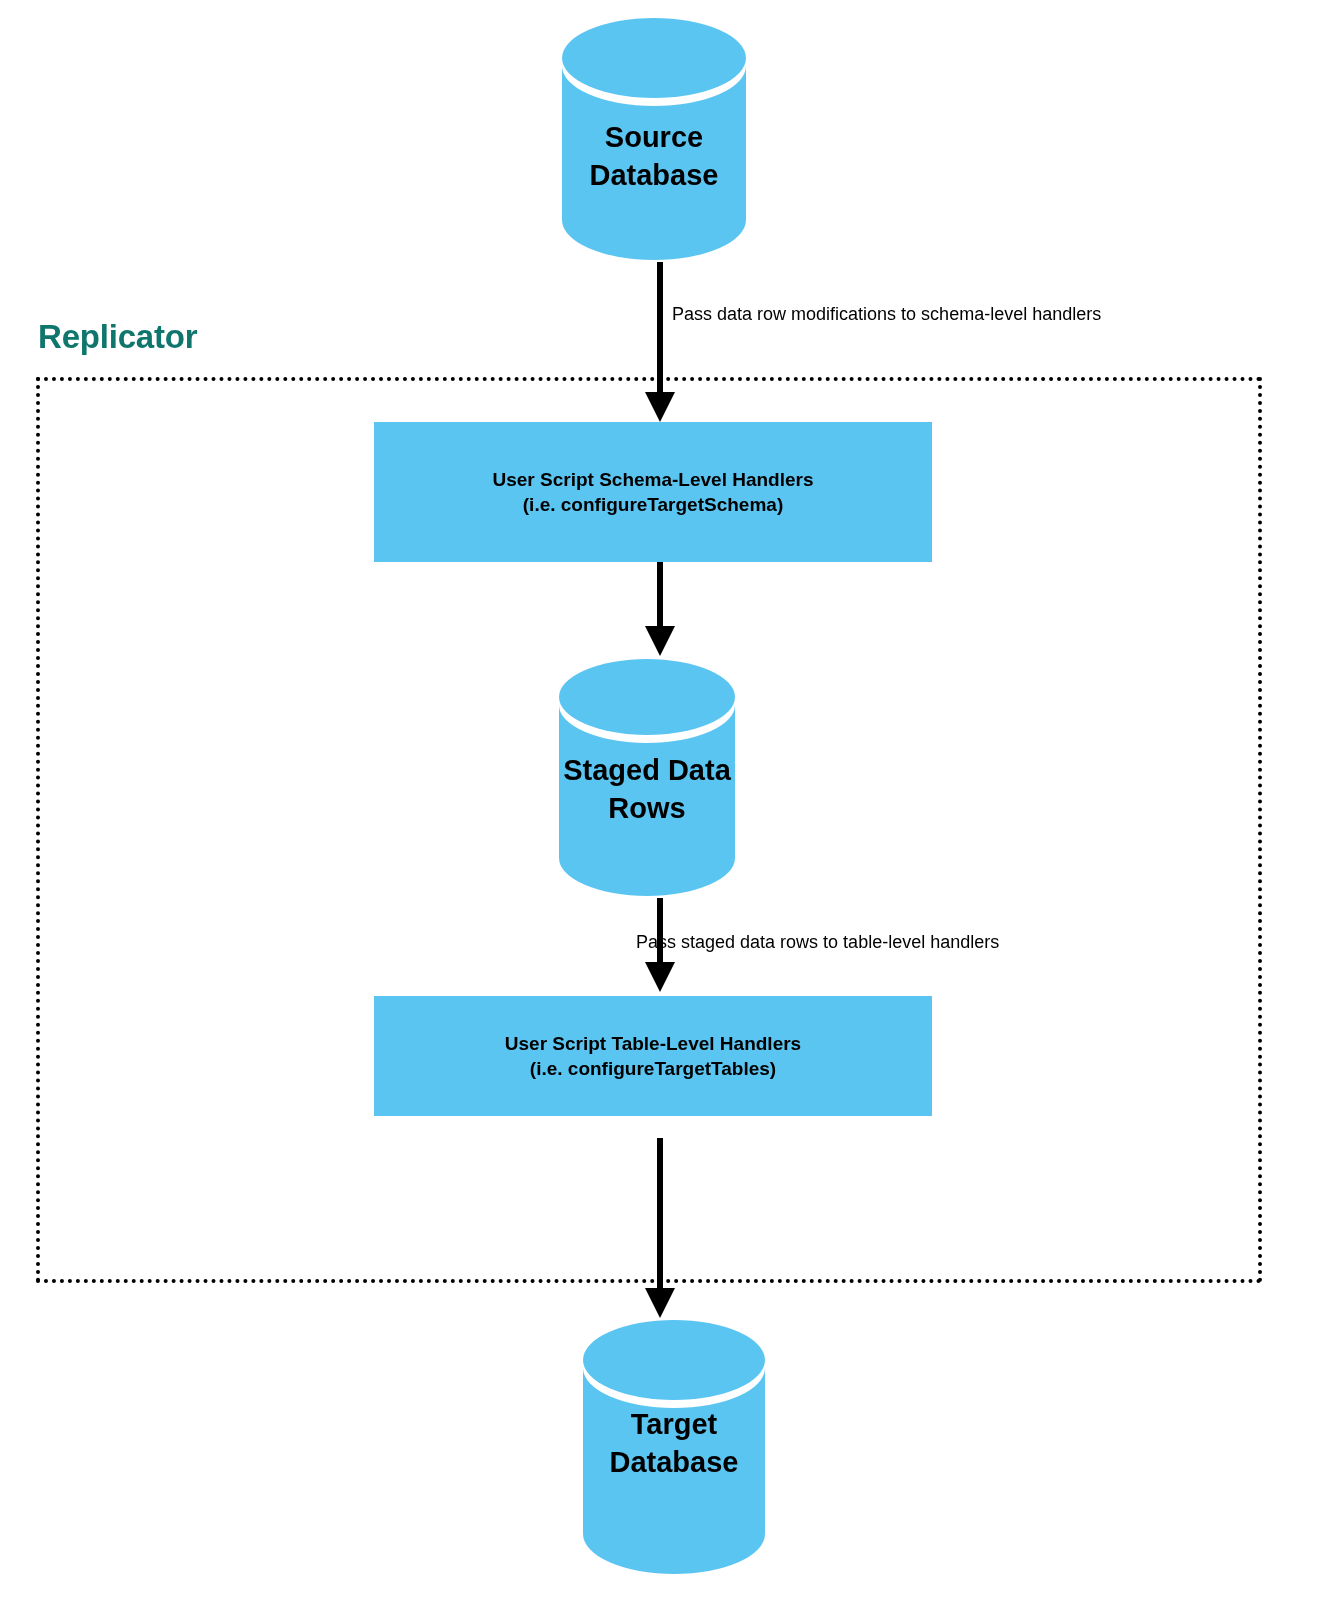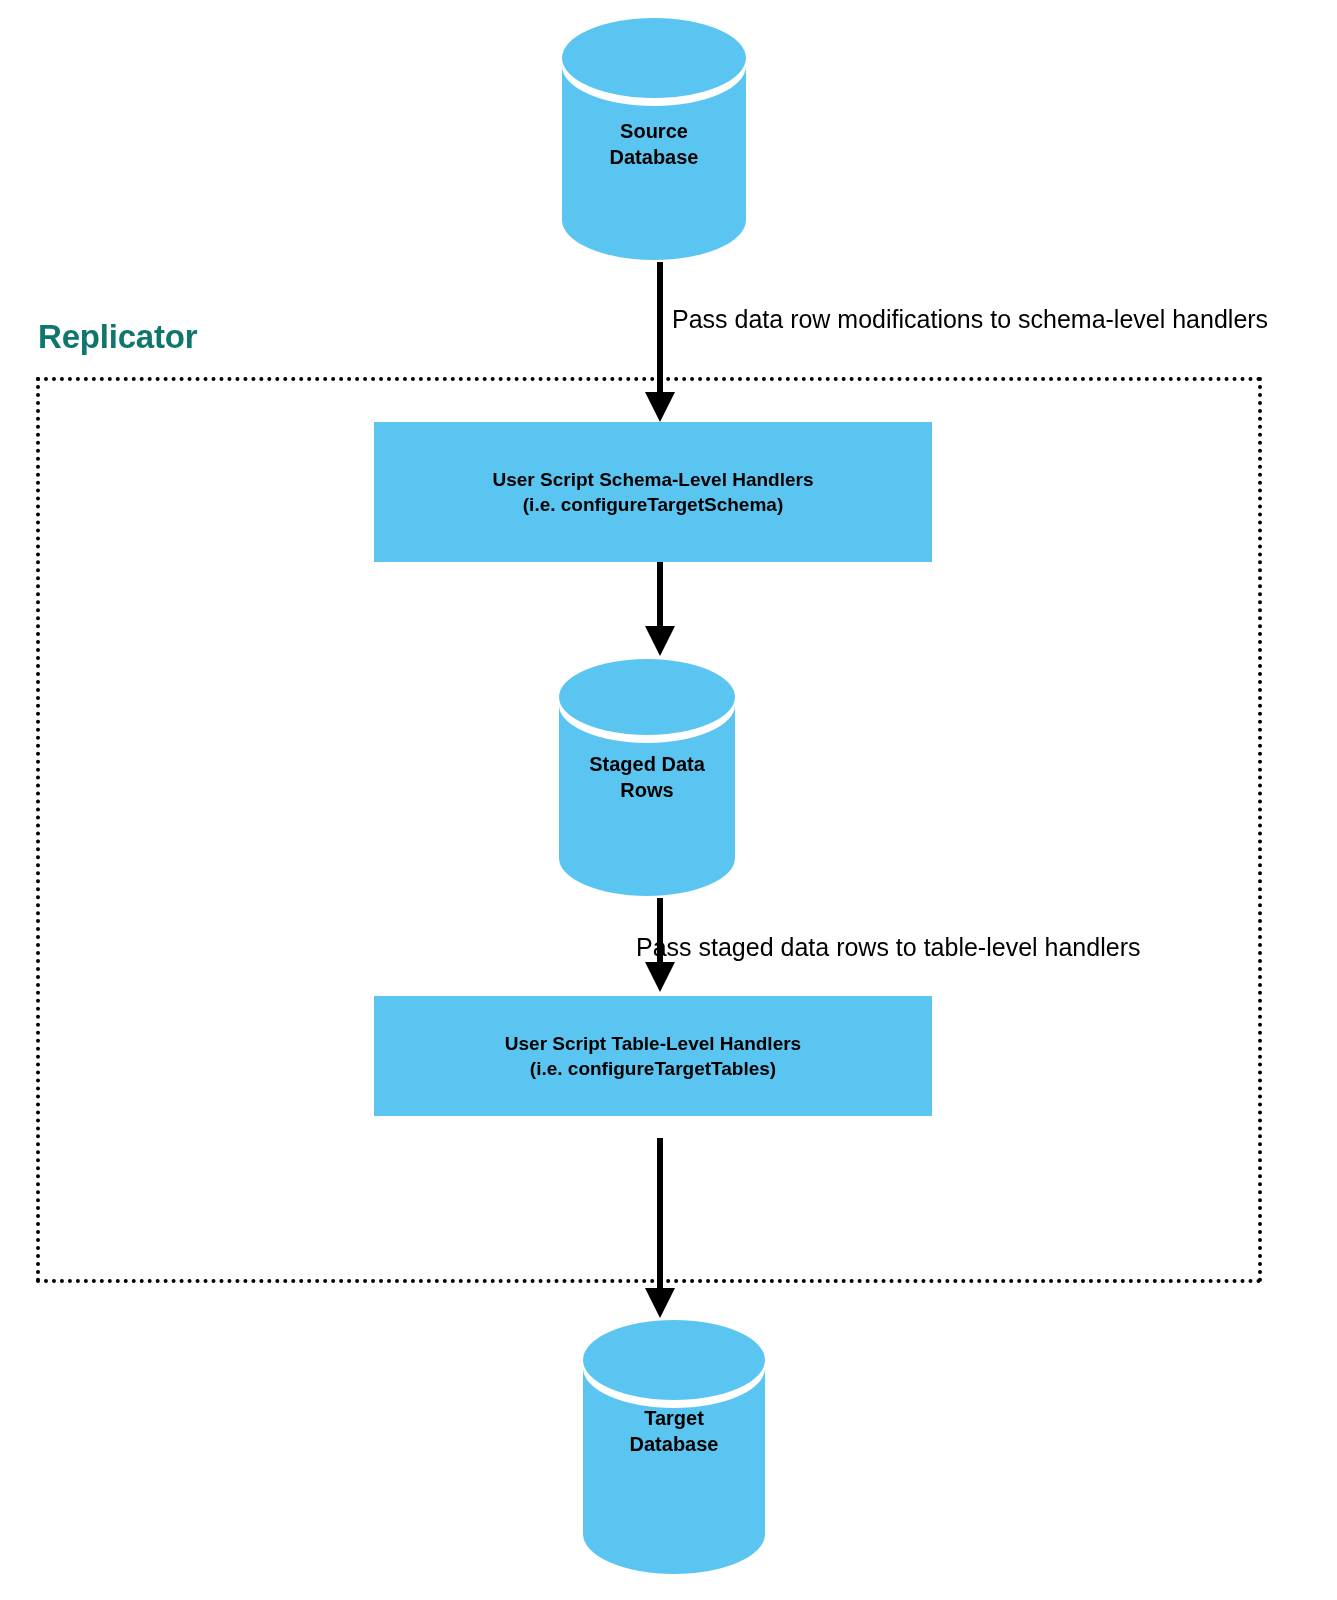"Source" .cyl-label { font-size: 20px -> 29px }
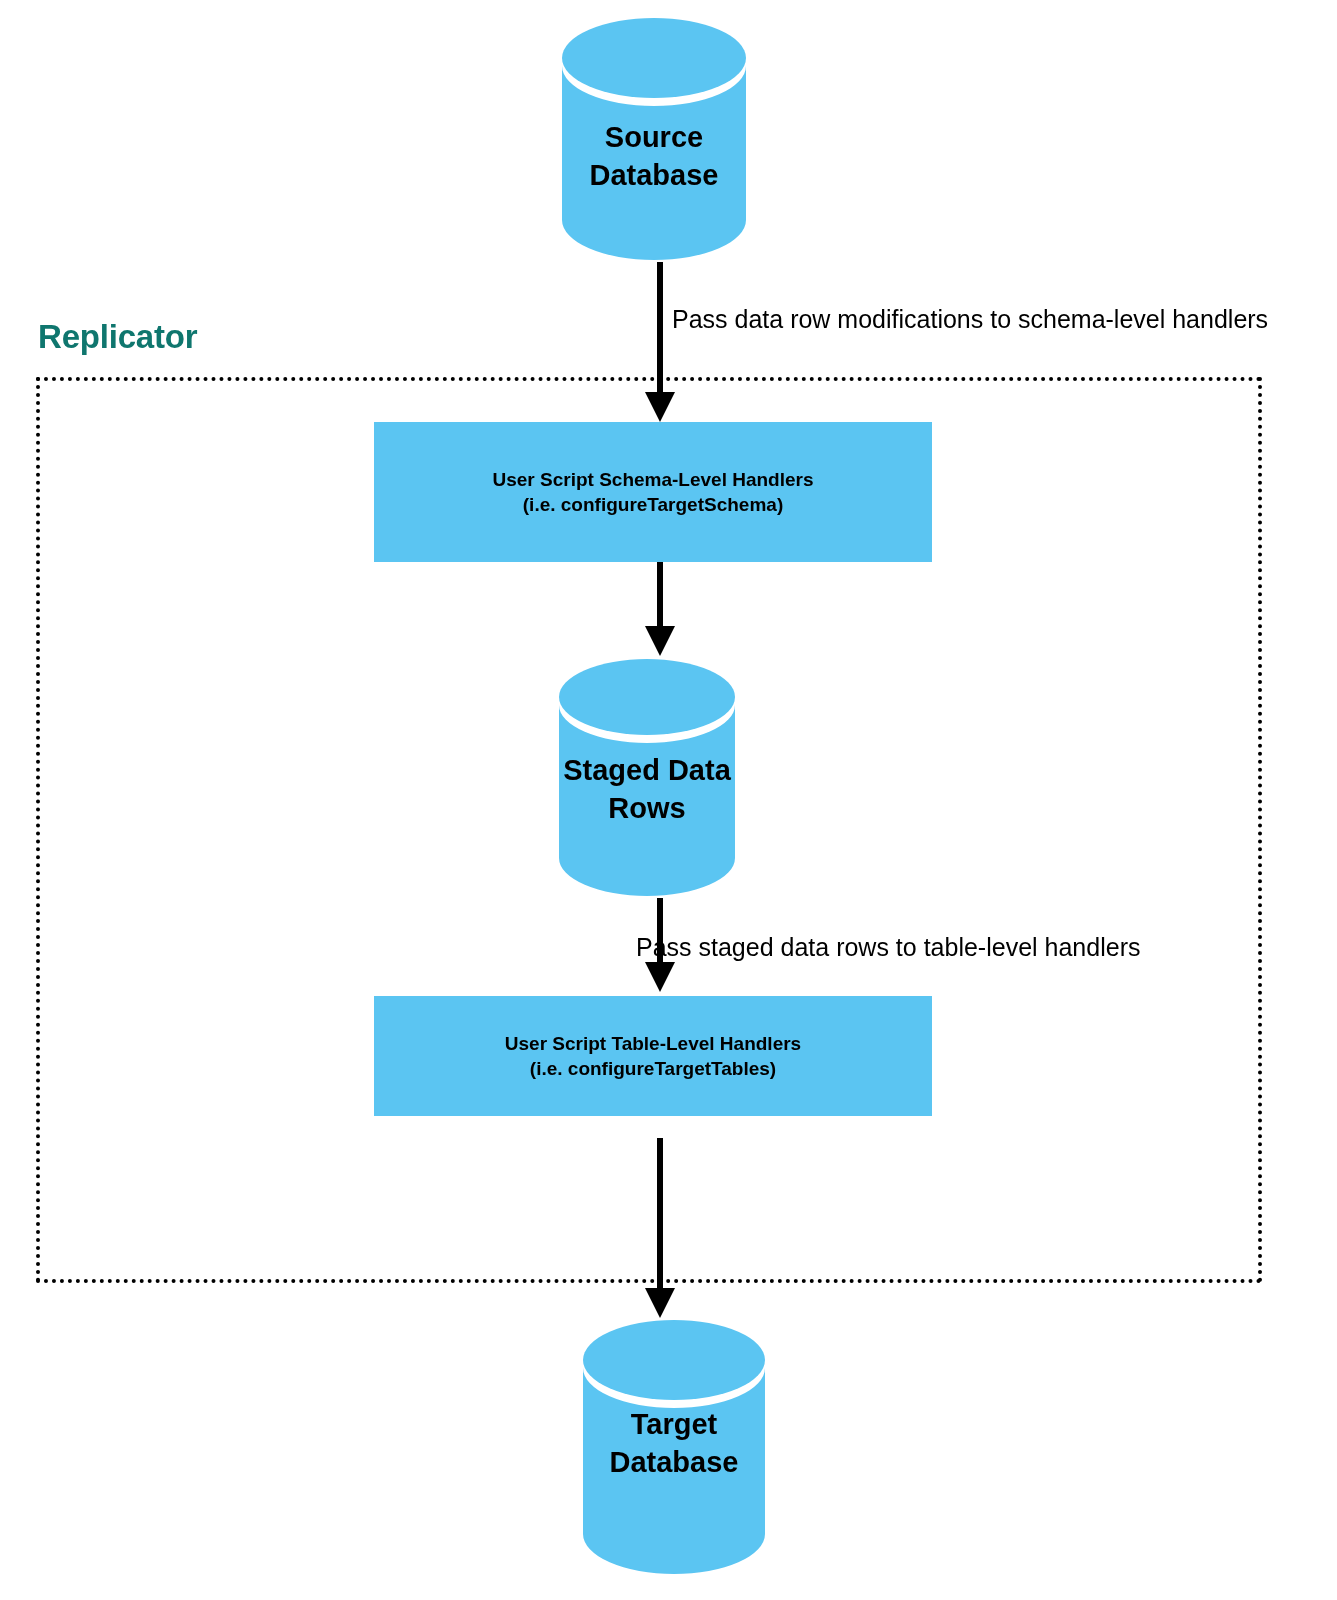"Pass data row modifications to" .edge-label { font-size: 25px -> 18px }
